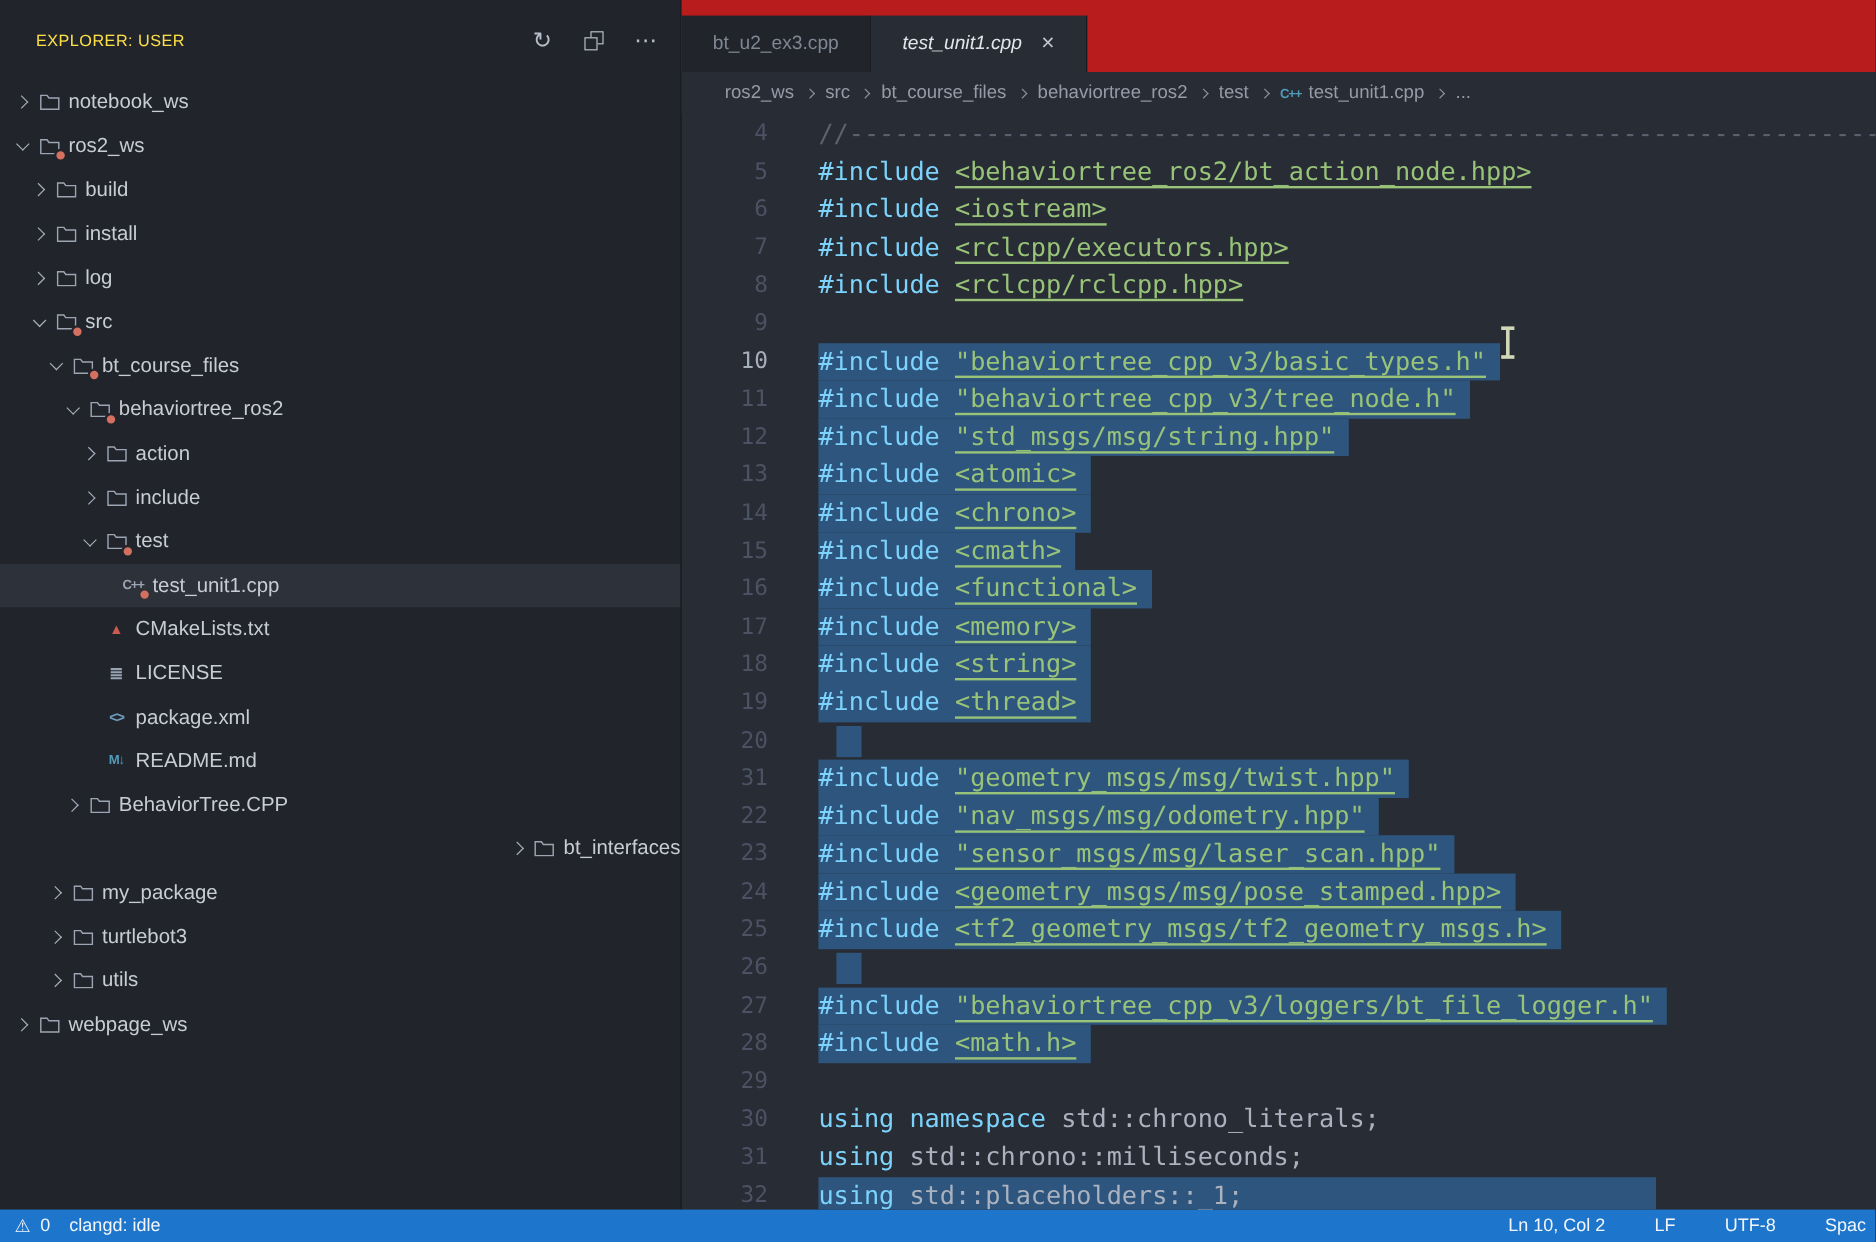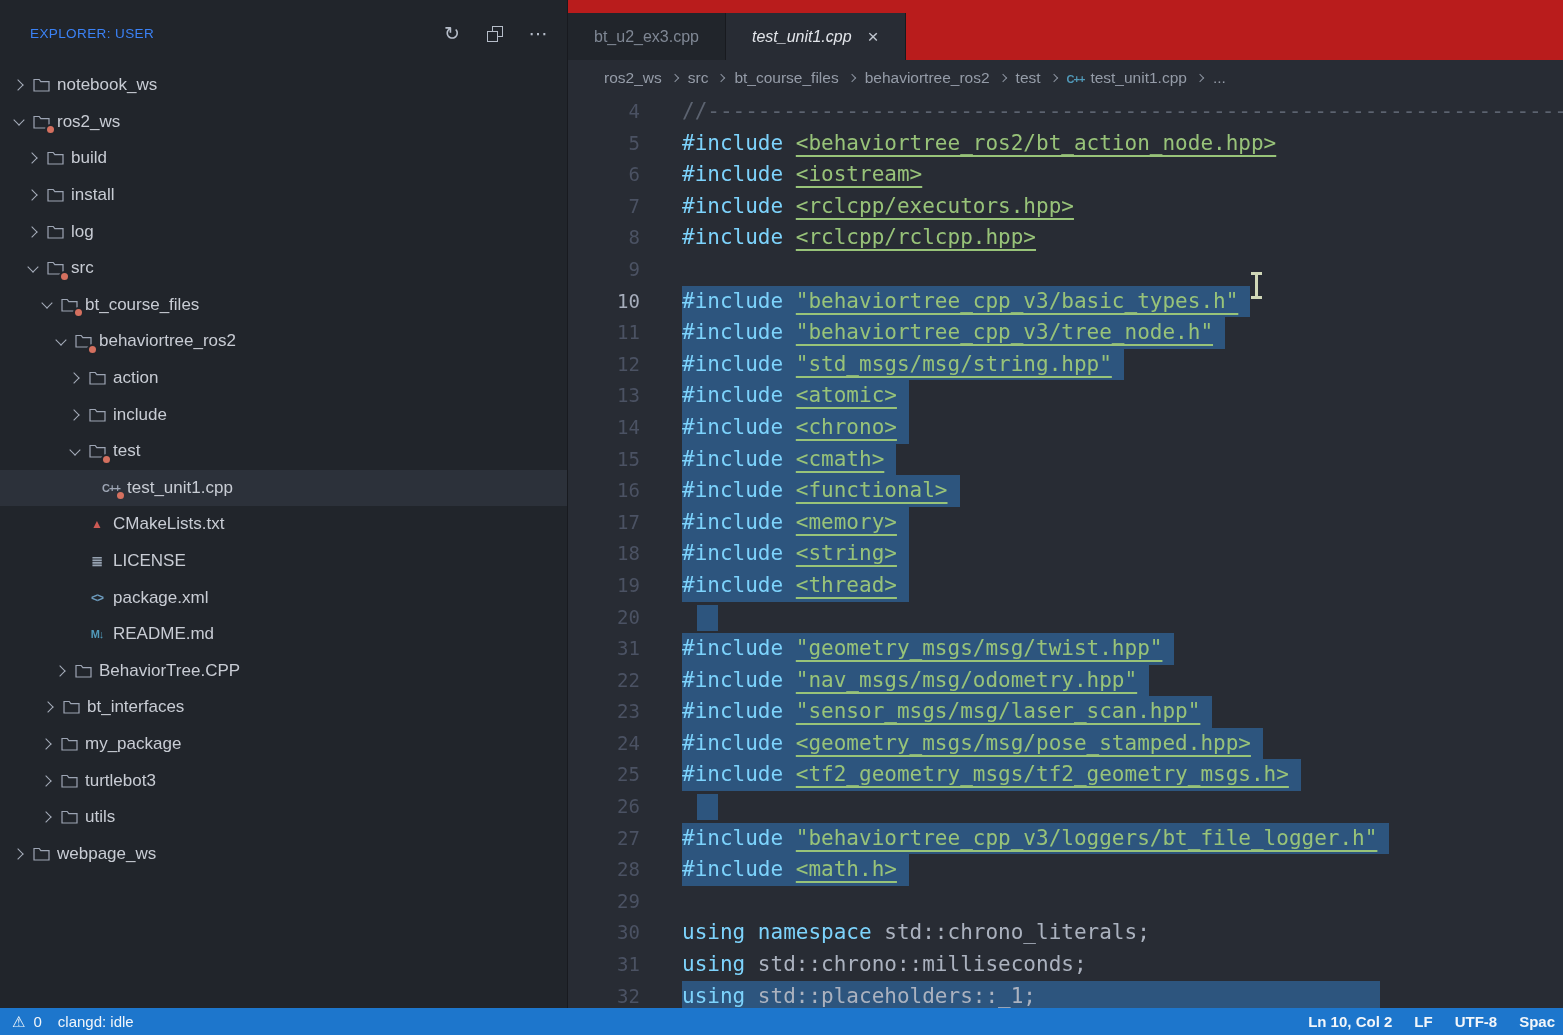"EXPLORER: USER" .sidebar-title { color: #3b82f6 -> #fde047 }
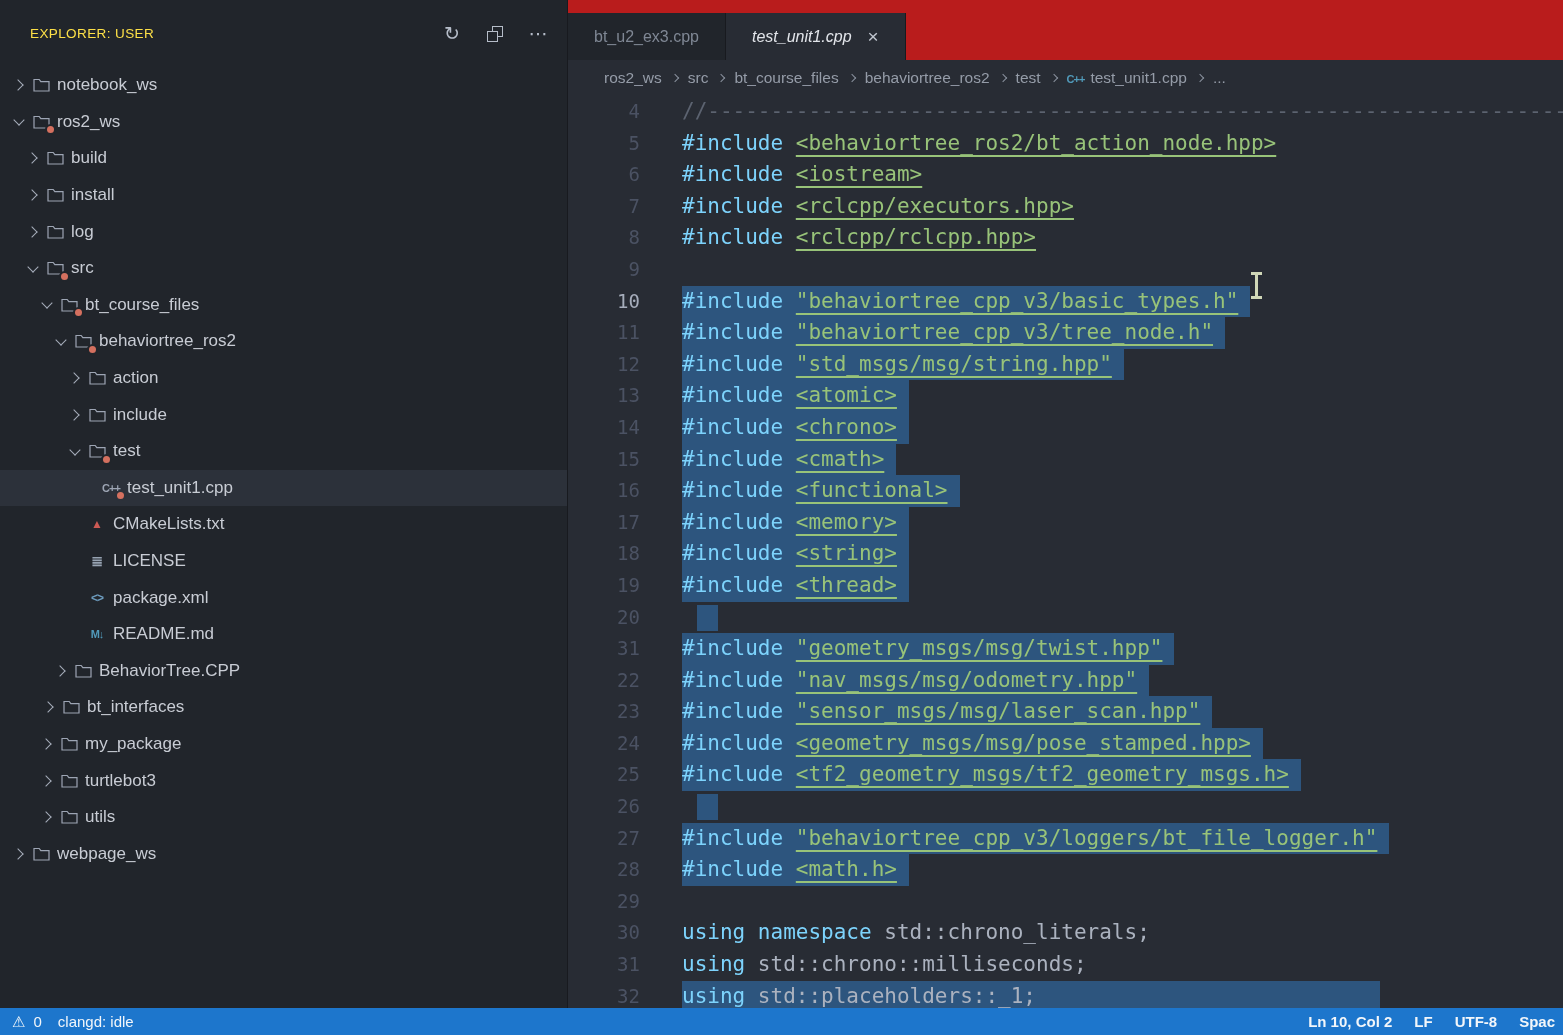"bt_interfaces" div.tree-row { justify-content: none -> flex-end; padding-left: 40px -> 26px }
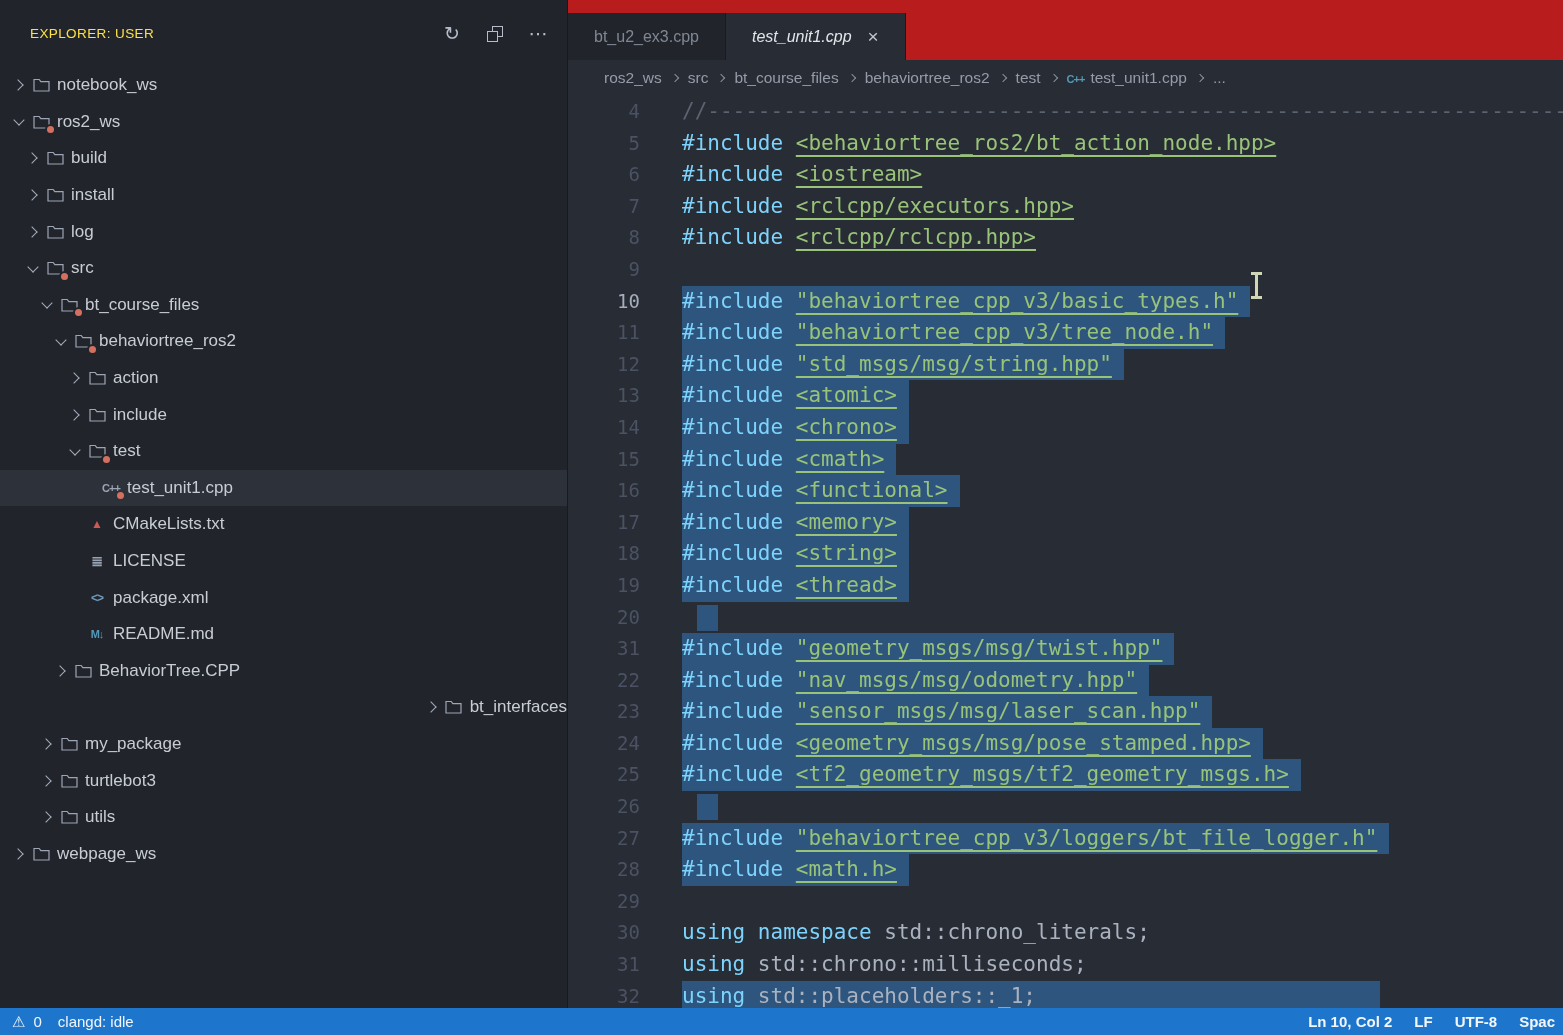"Ln 10, Col 2" .sb-right { font-weight: bold -> none; gap: 22px -> 41px }
